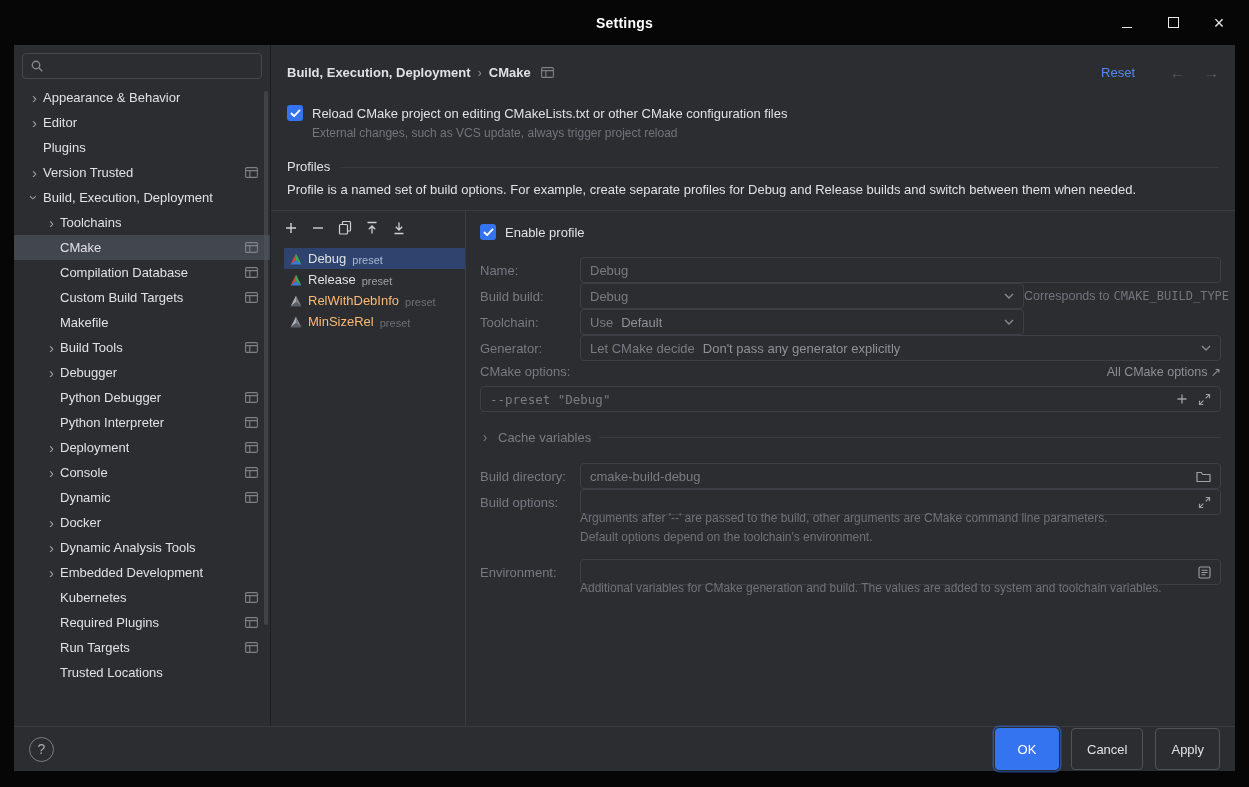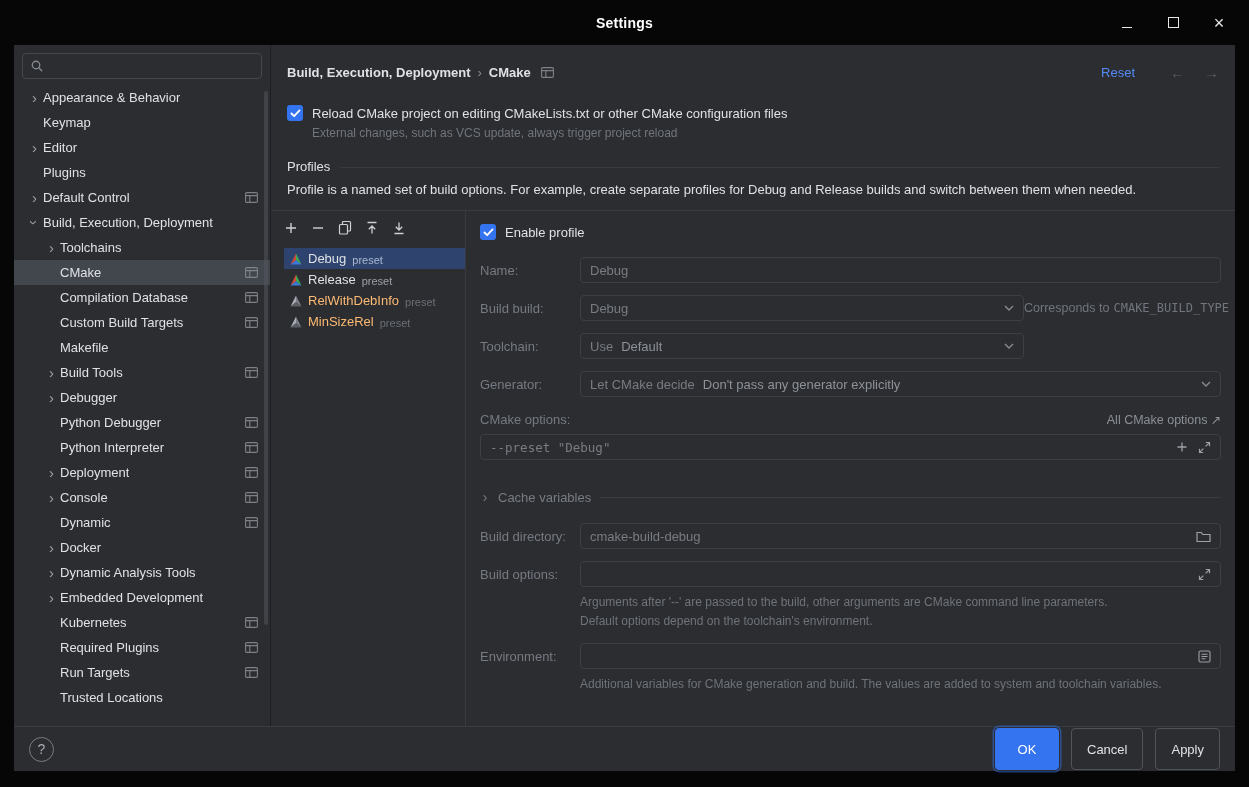"Keymap" div.tree-row { html: <div> <span></span> <span>Keymap</span> </div> -> none }
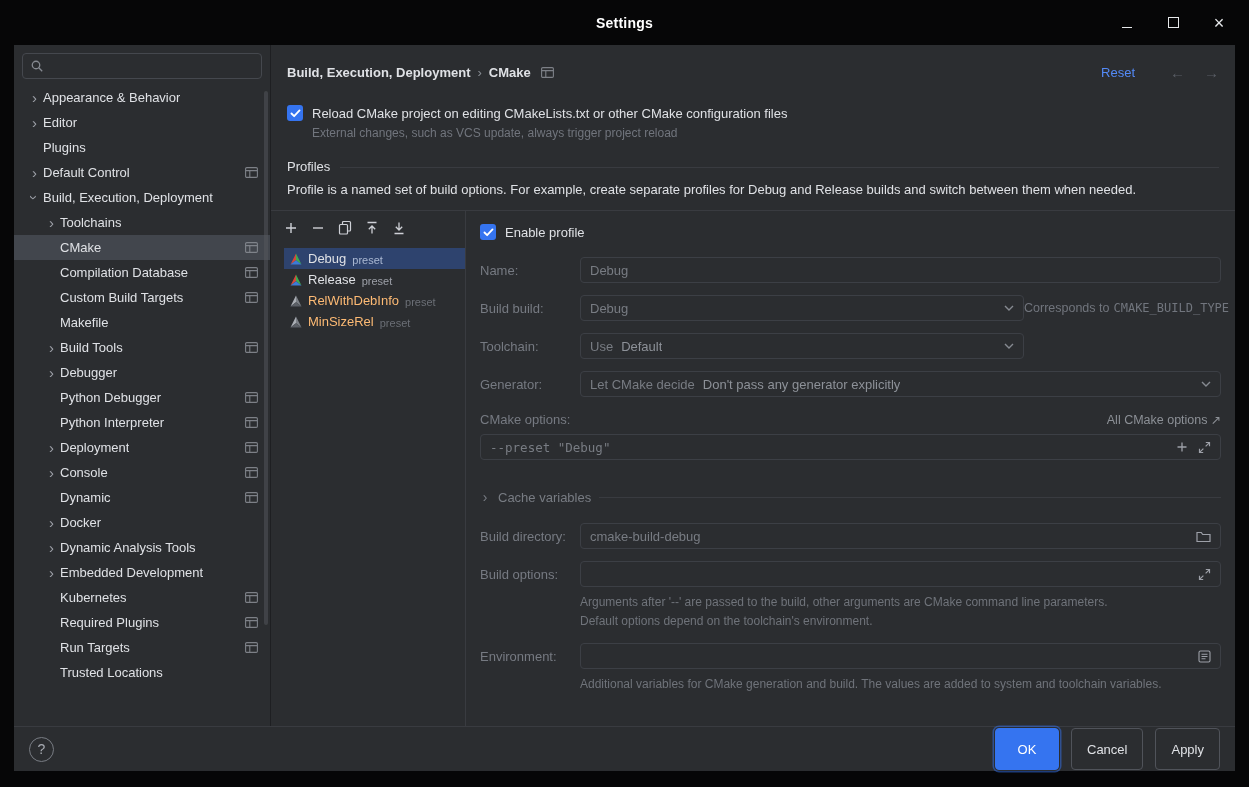"Default Control" span.tree-label { text: Default Control -> Version Trusted }
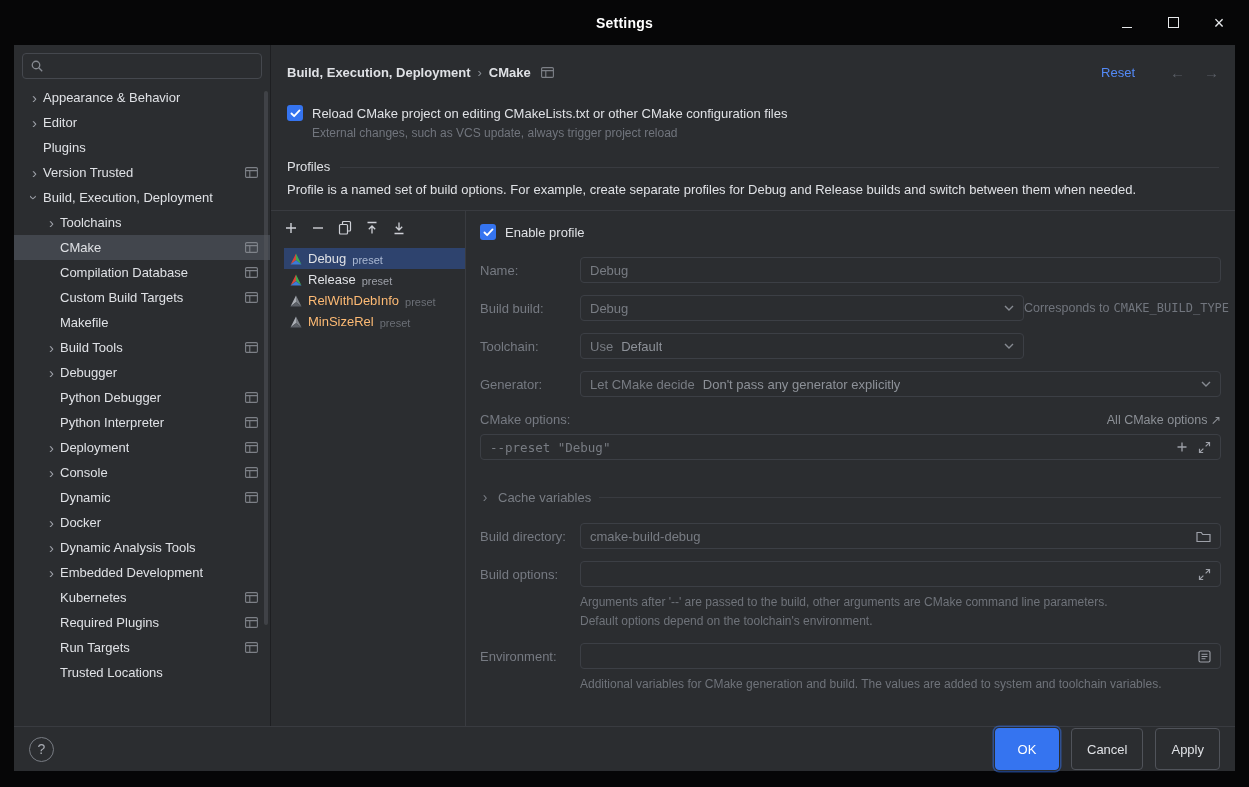"Name:" .frow { margin-bottom: 12px -> 0 }
